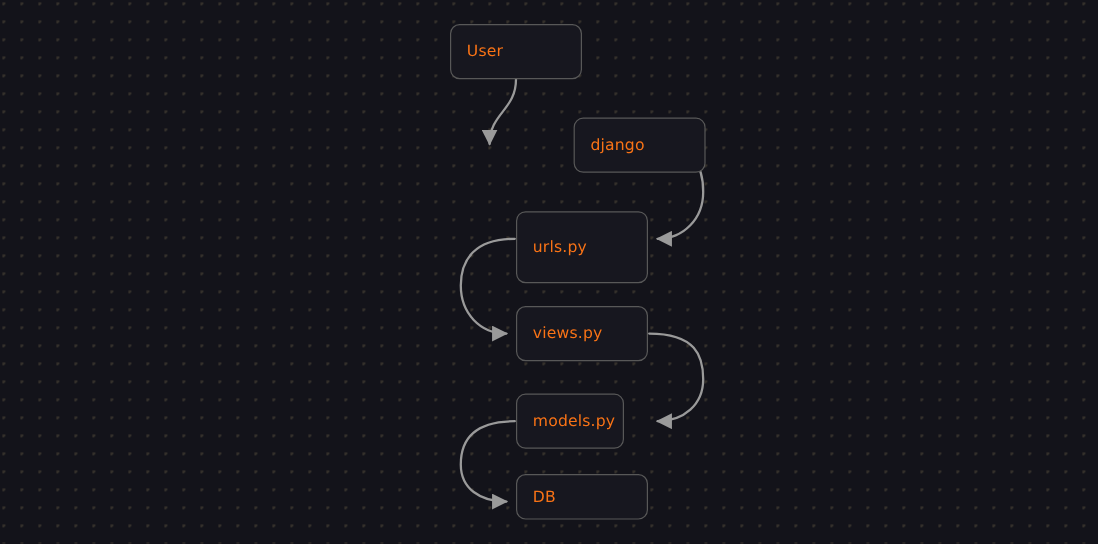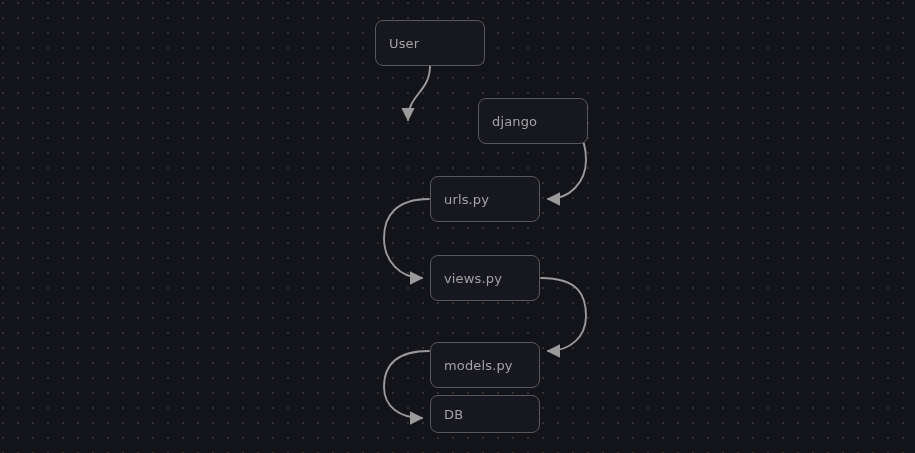"User" .node-label { color: #a3a3a3 -> #f97316 }
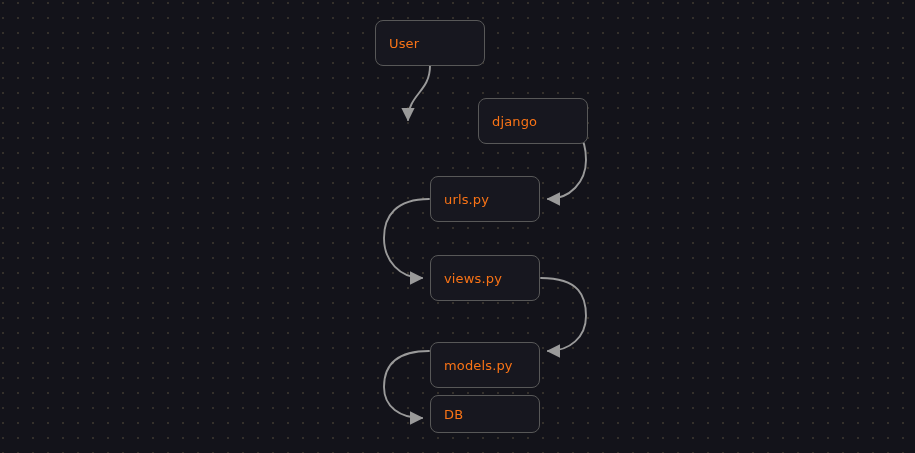"urls.py" div.node { height: 46px -> 60px }
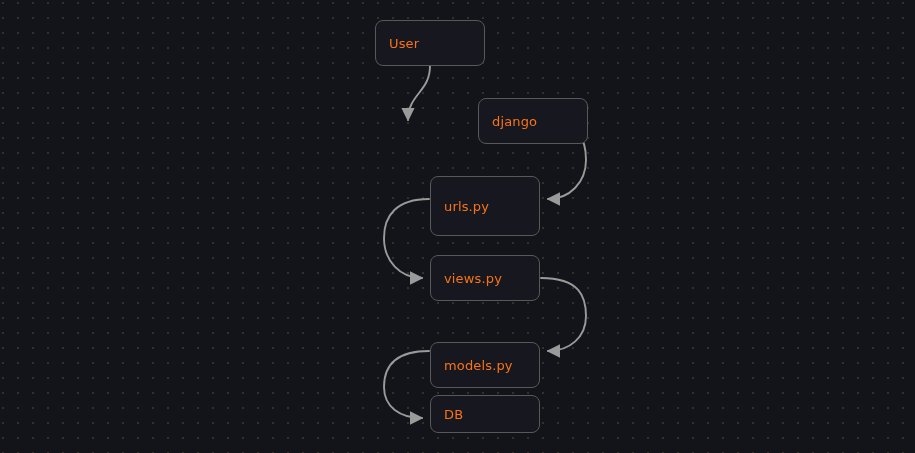"models.py" div.node { margin-top: 14px -> none; width: 110px -> 90px }
